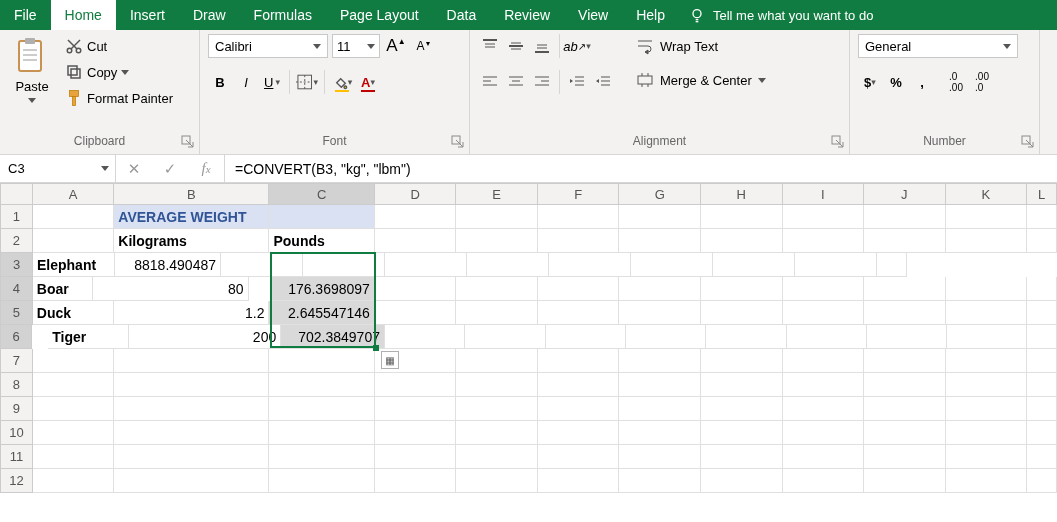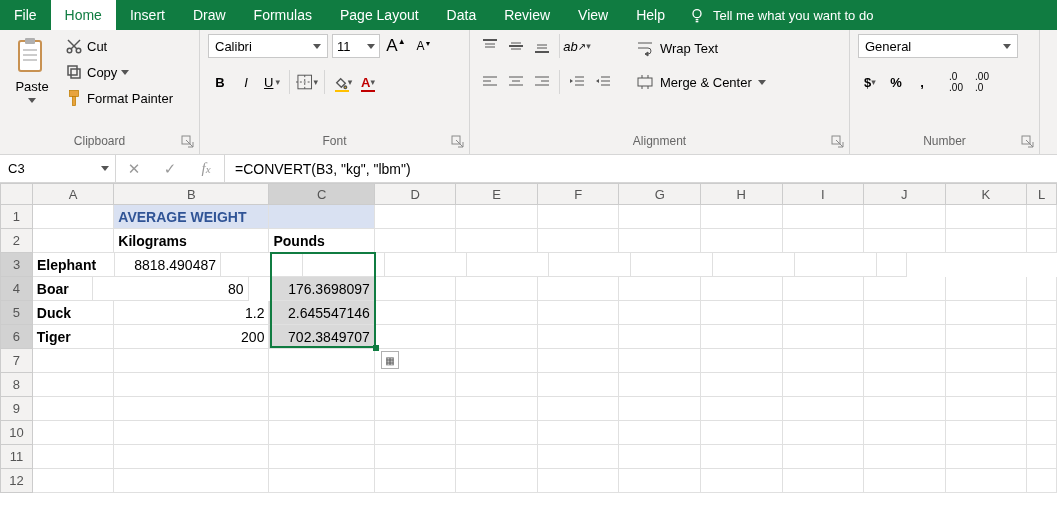"ab" div { align-items: flex-end -> flex-start }
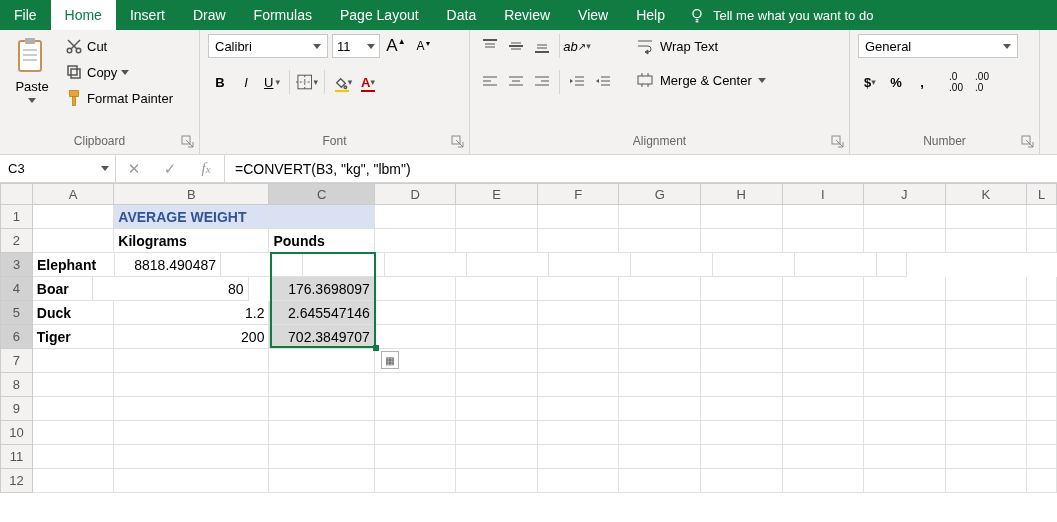"Tiger" div.cell { margin-left: none -> 16px }
